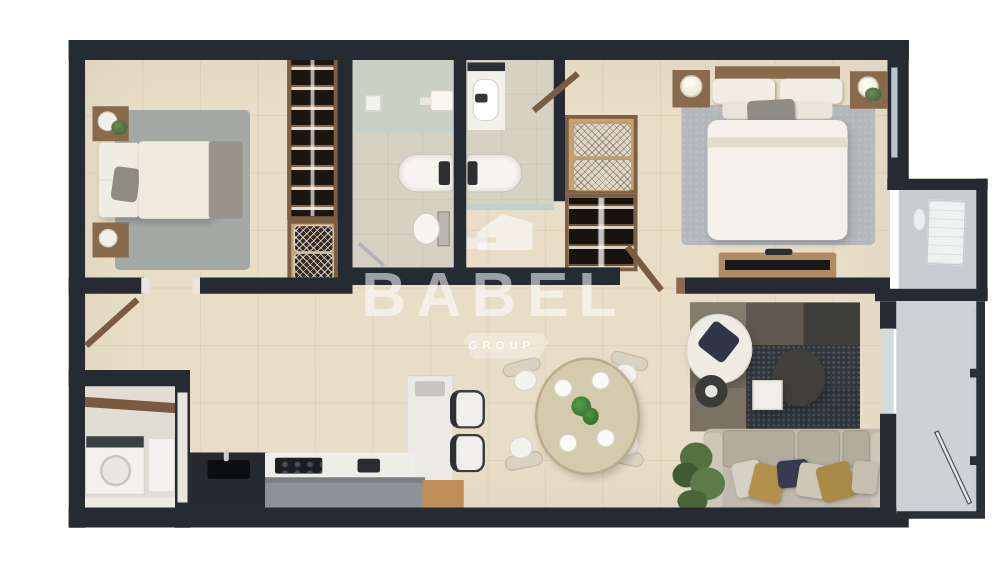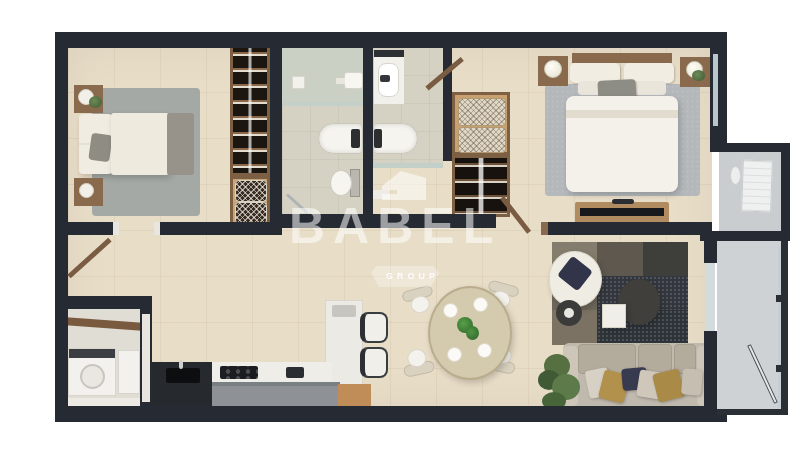"BABEL" div.abs { top: 194px -> 204px }
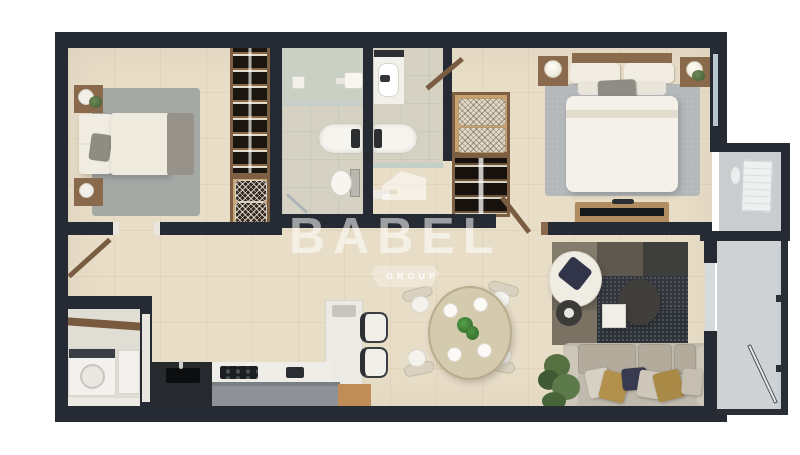"GROUP" div.wm-text { text-align: right -> left }
